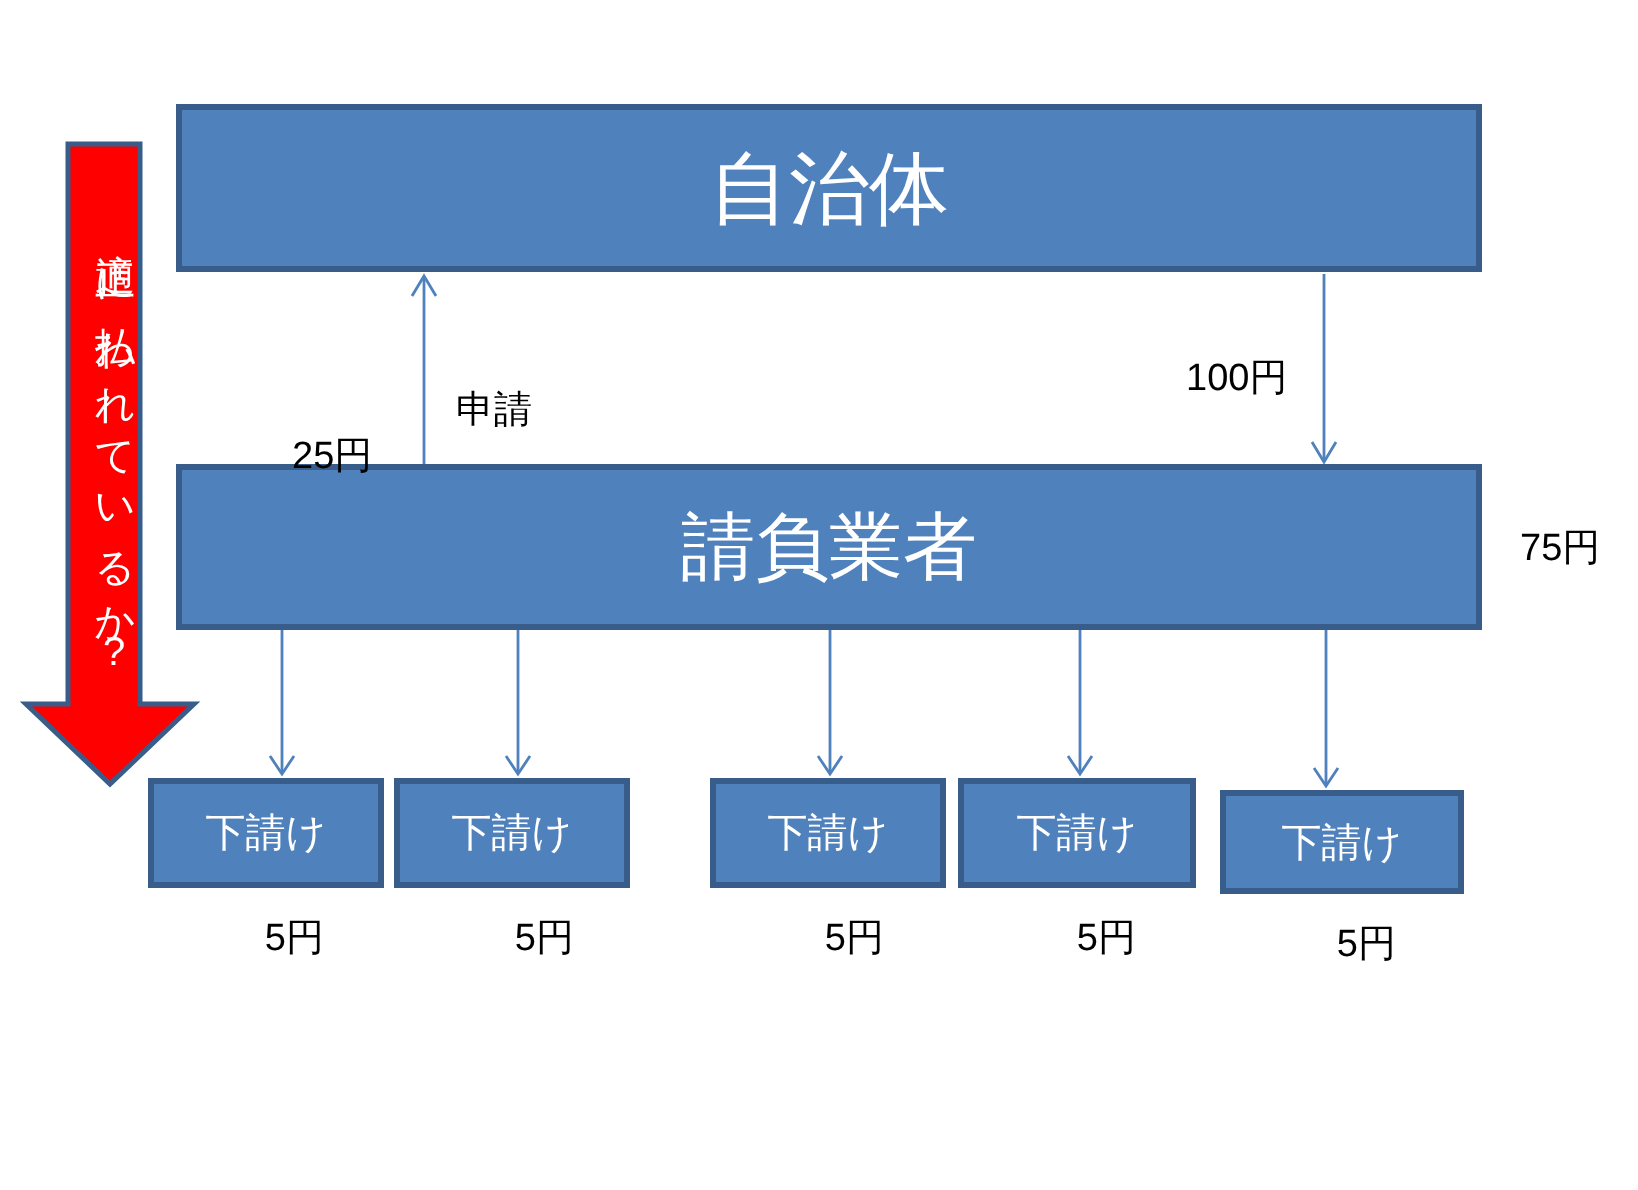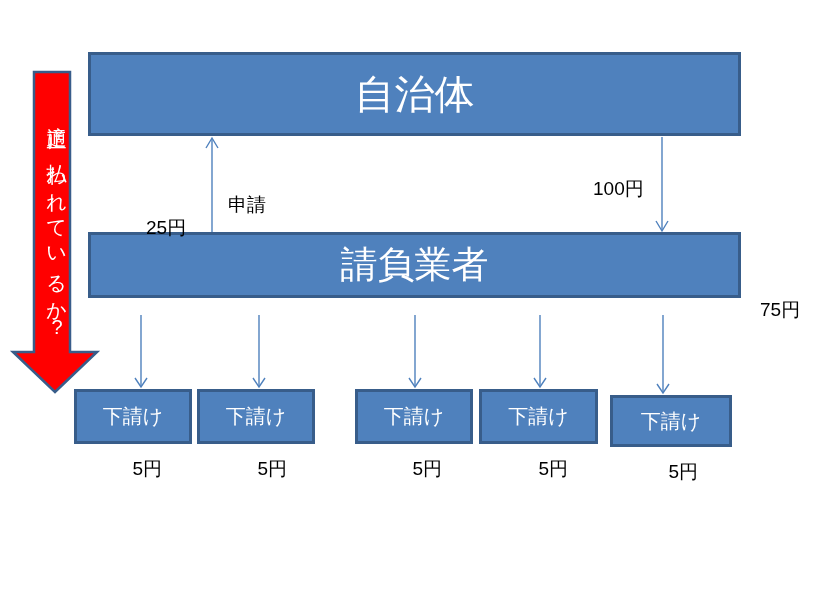"請負業者" .node-contractor { height: 66px -> 83px }
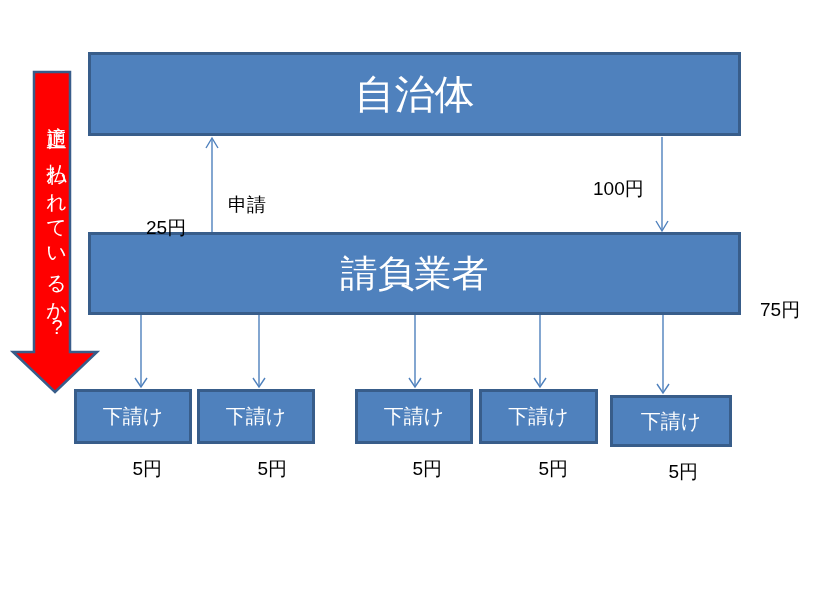"75円" .lbl-remainder { margin-top: 36px -> none }
